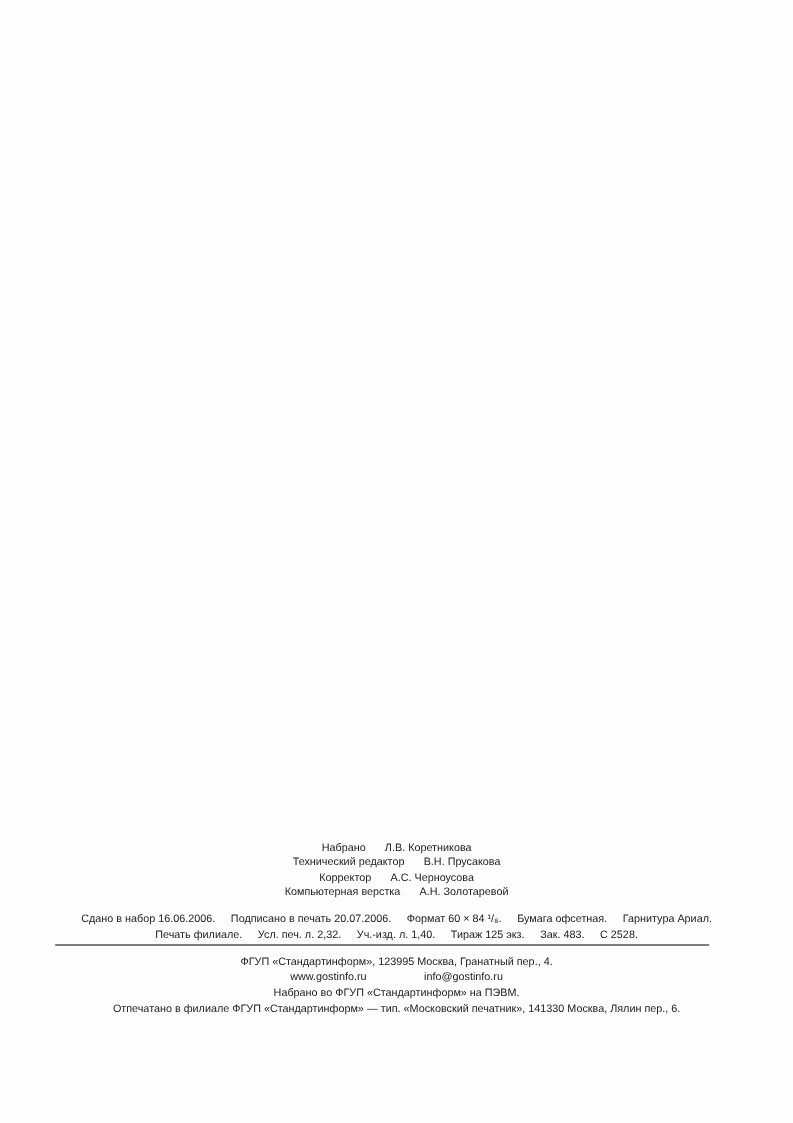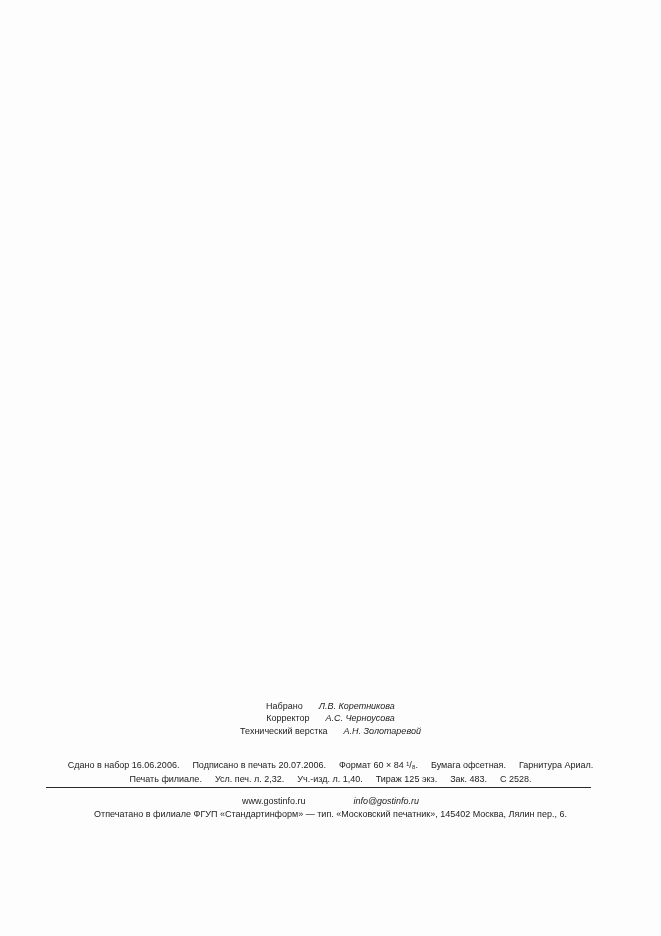"Л.В. Коретникова" .staff .name { font-style: italic -> none }
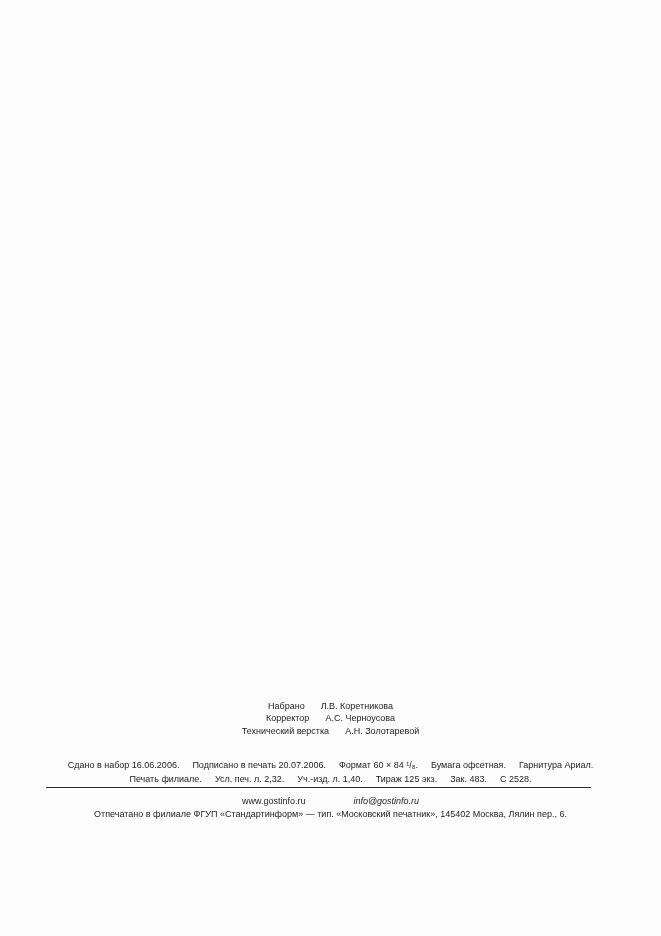"Технический редактор В.Н. Прусакова" div { html: none -> <div> <span>Технический редактор</span><span>В.Н. Прусакова</span> </div> }
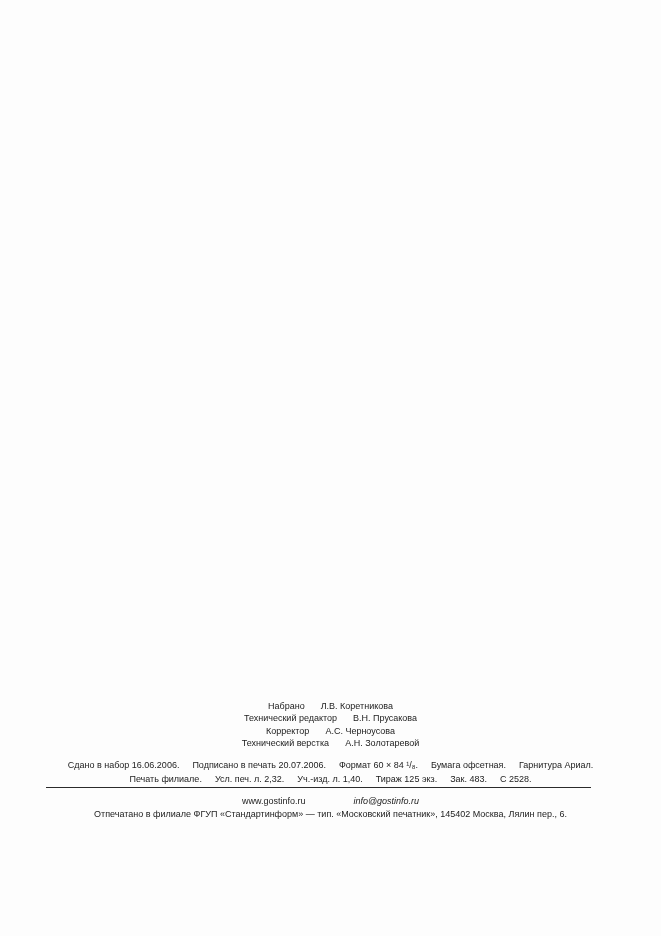"Технический верстка" span { text: Технический -> Компьютерная }
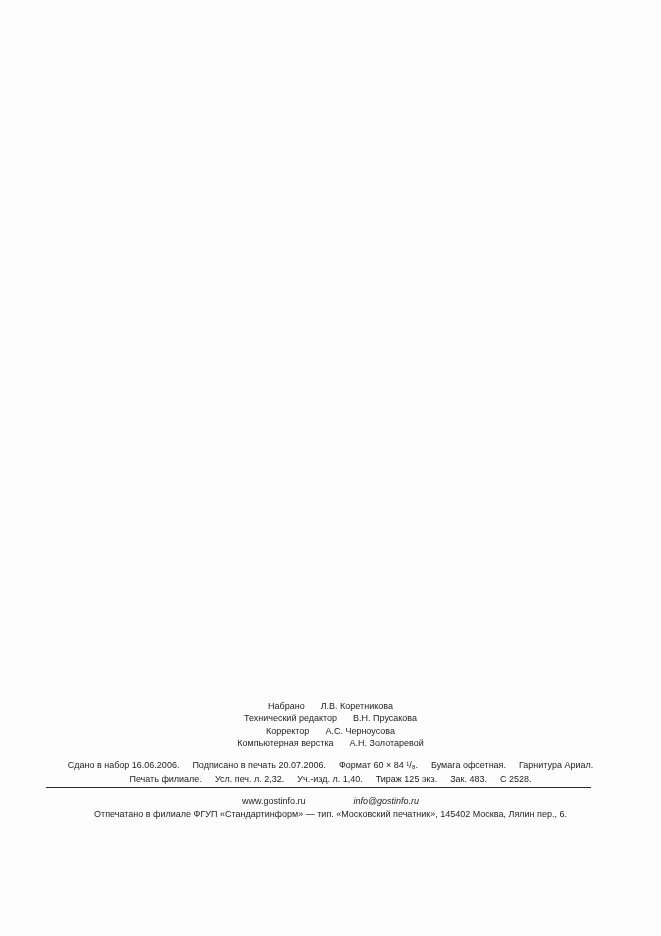"ФГУП «Стандартинформ», 123995 Москва," div { html: none -> <div>ФГУП «Стандартинформ», 123995 Москва, Гранатный пер., 4.</div> }
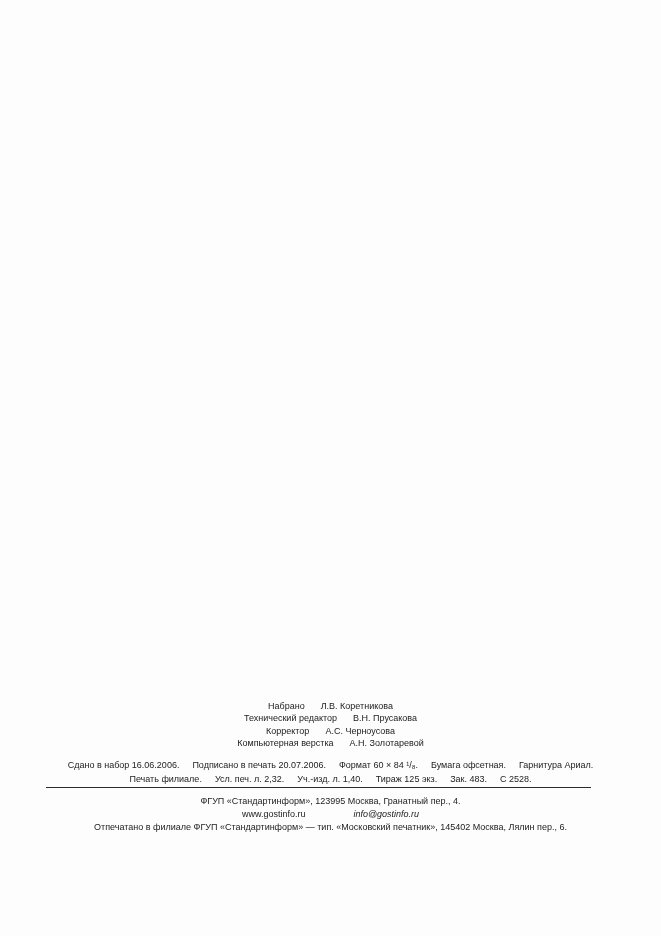"info@gostinfo.ru" .weblinks .seg + .seg { font-style: italic -> none }
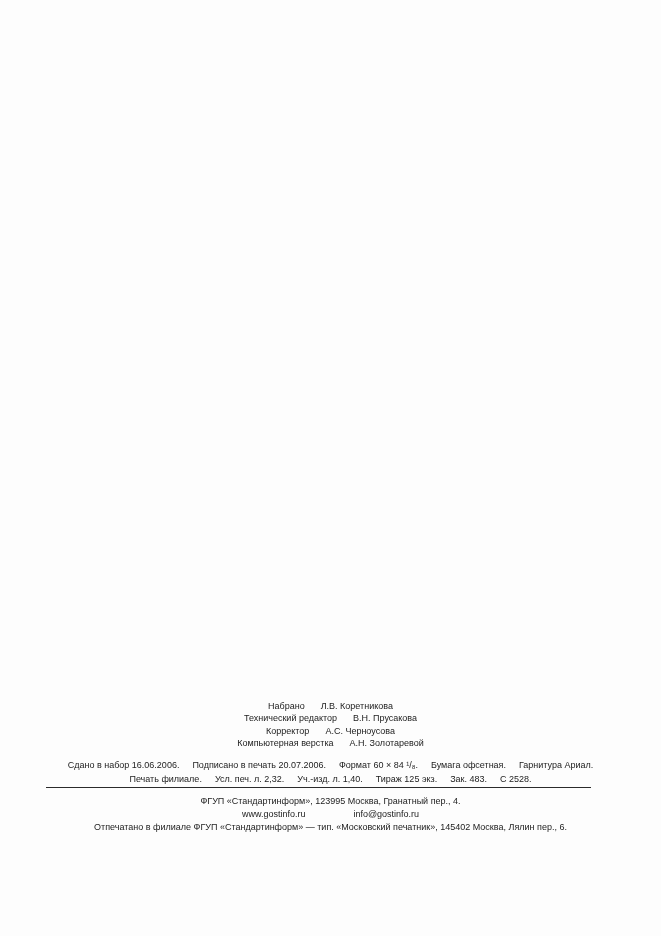"Набрано во ФГУП «Стандартинформ» на" div { html: none -> <div>Набрано во ФГУП «Стандартинформ» на ПЭВМ.</div> }
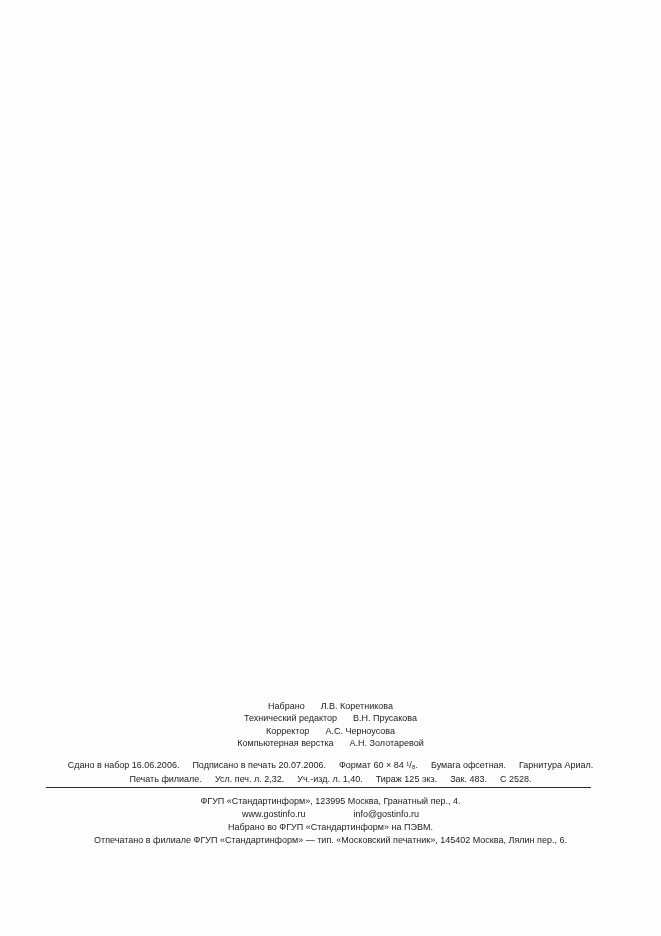"Отпечатано в филиале ФГУП" div { text: 145402 -> 141330 }
